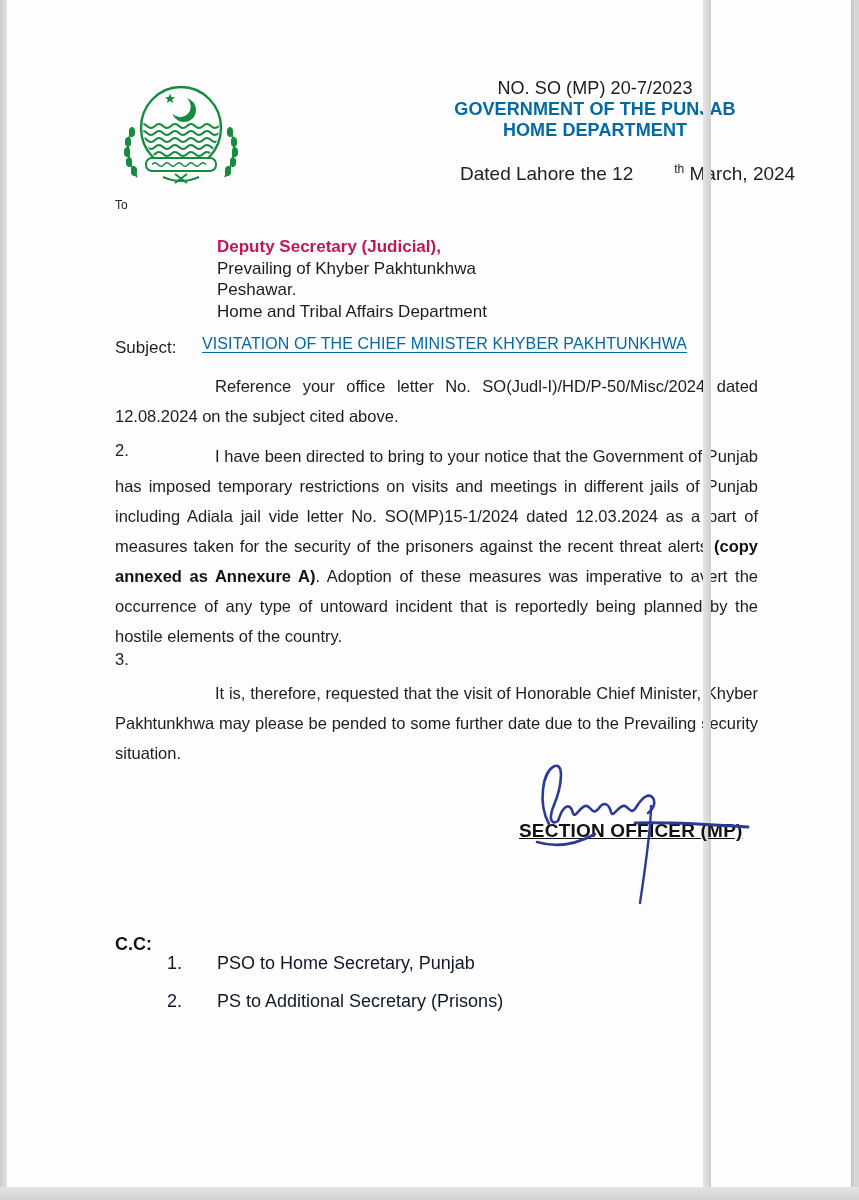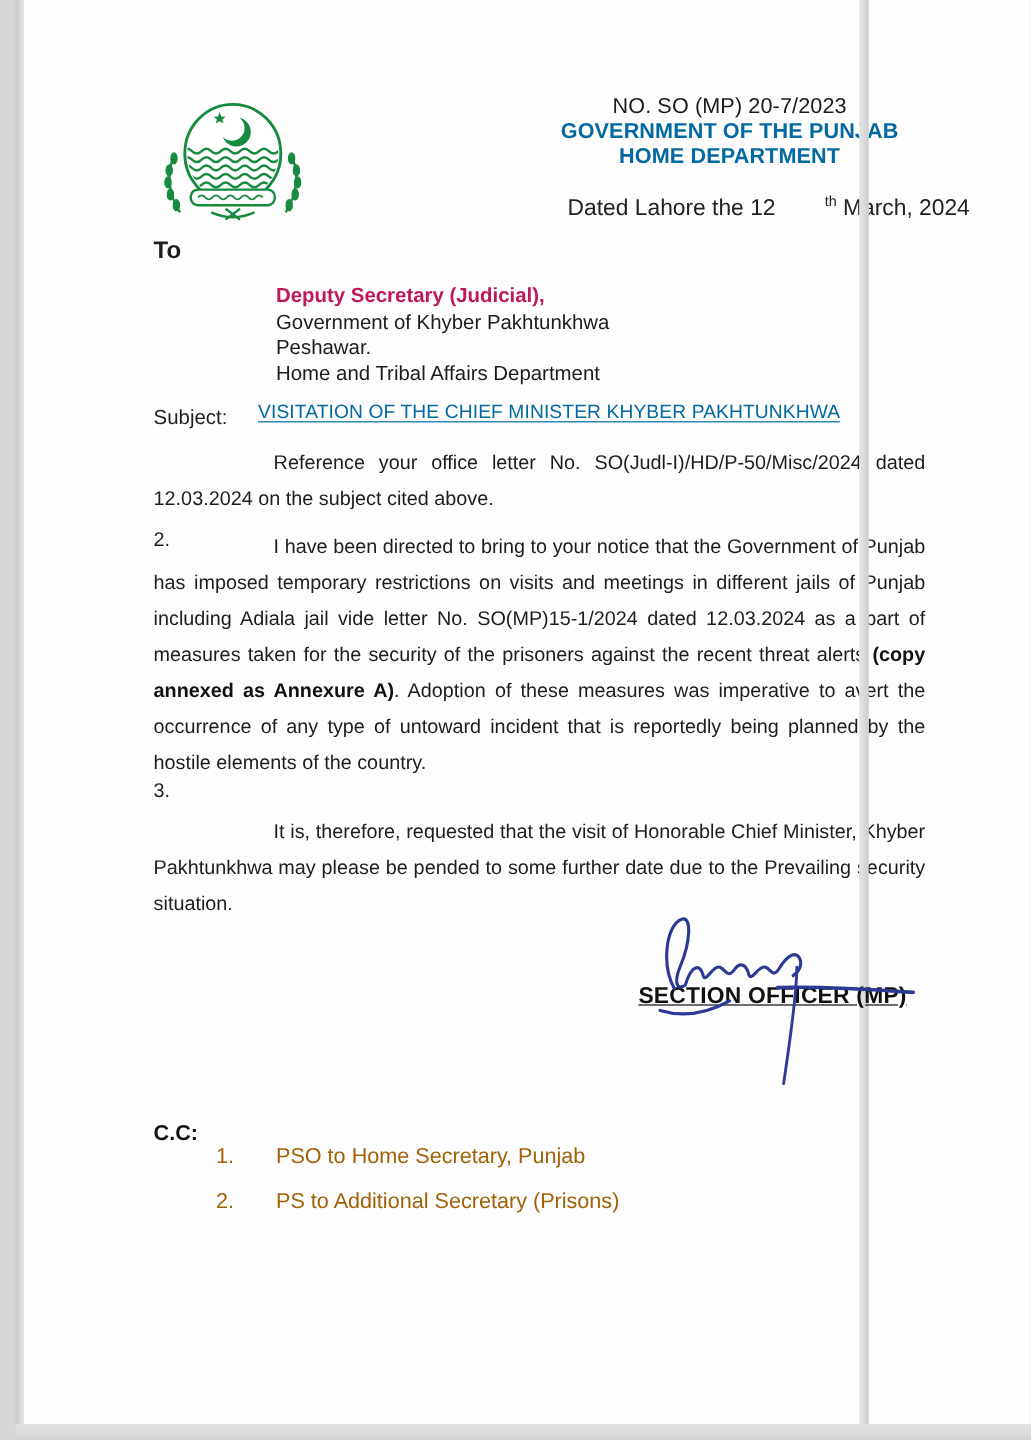"NO. SO (MP) 20-7/2023" .stage { left: 13px -> 0 }
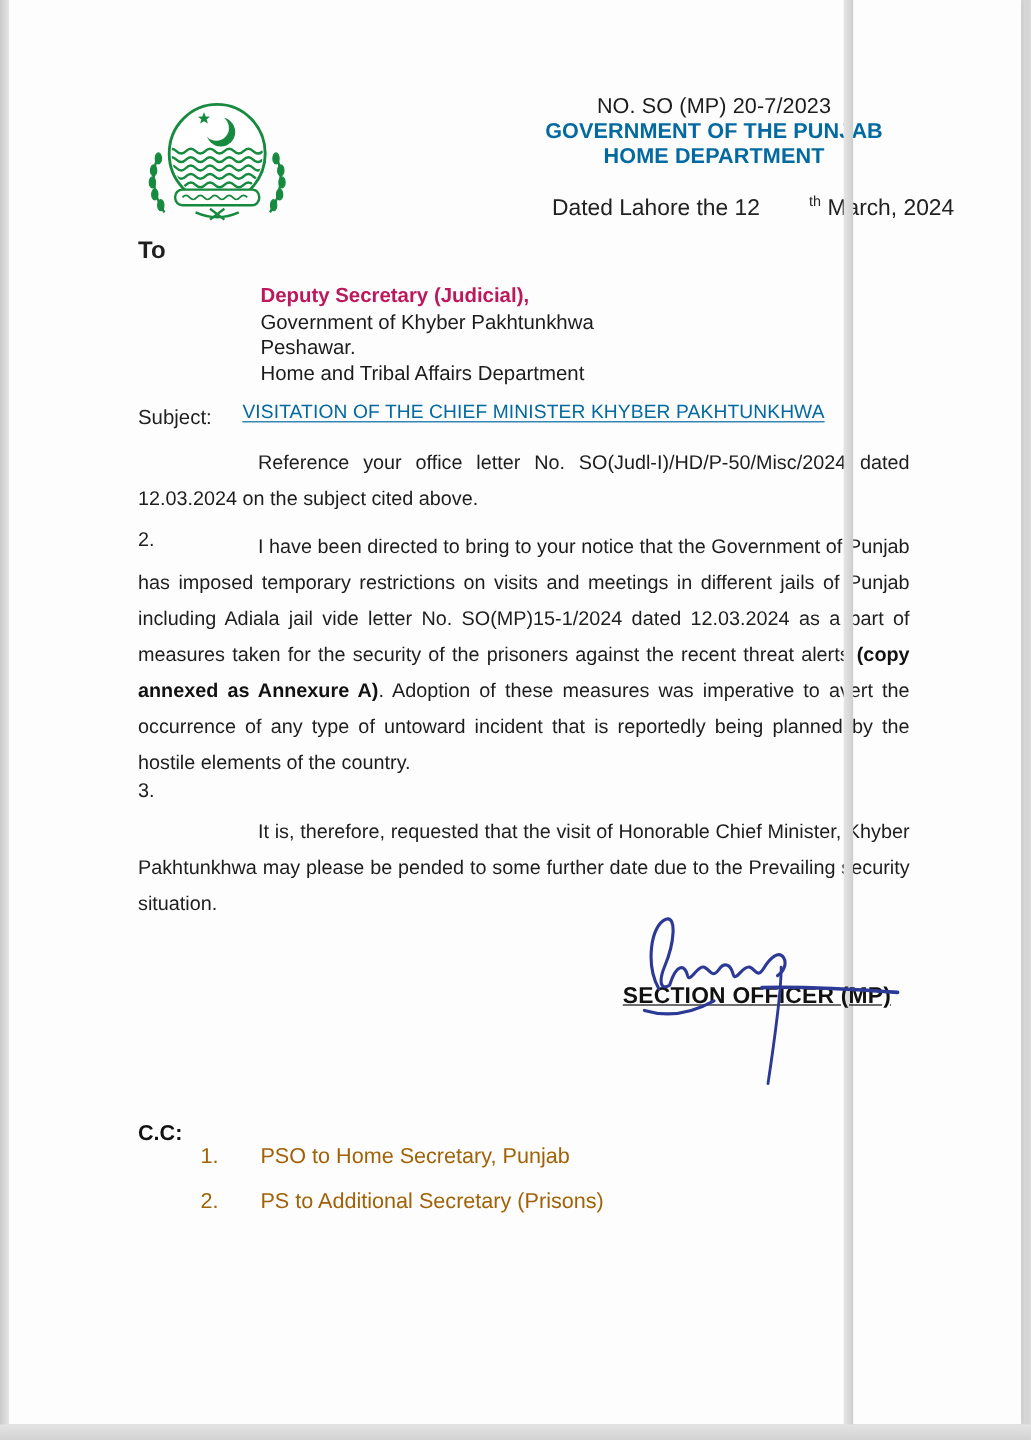"To" .to-label { font-size: 20px -> 12px; font-weight: bold -> none }
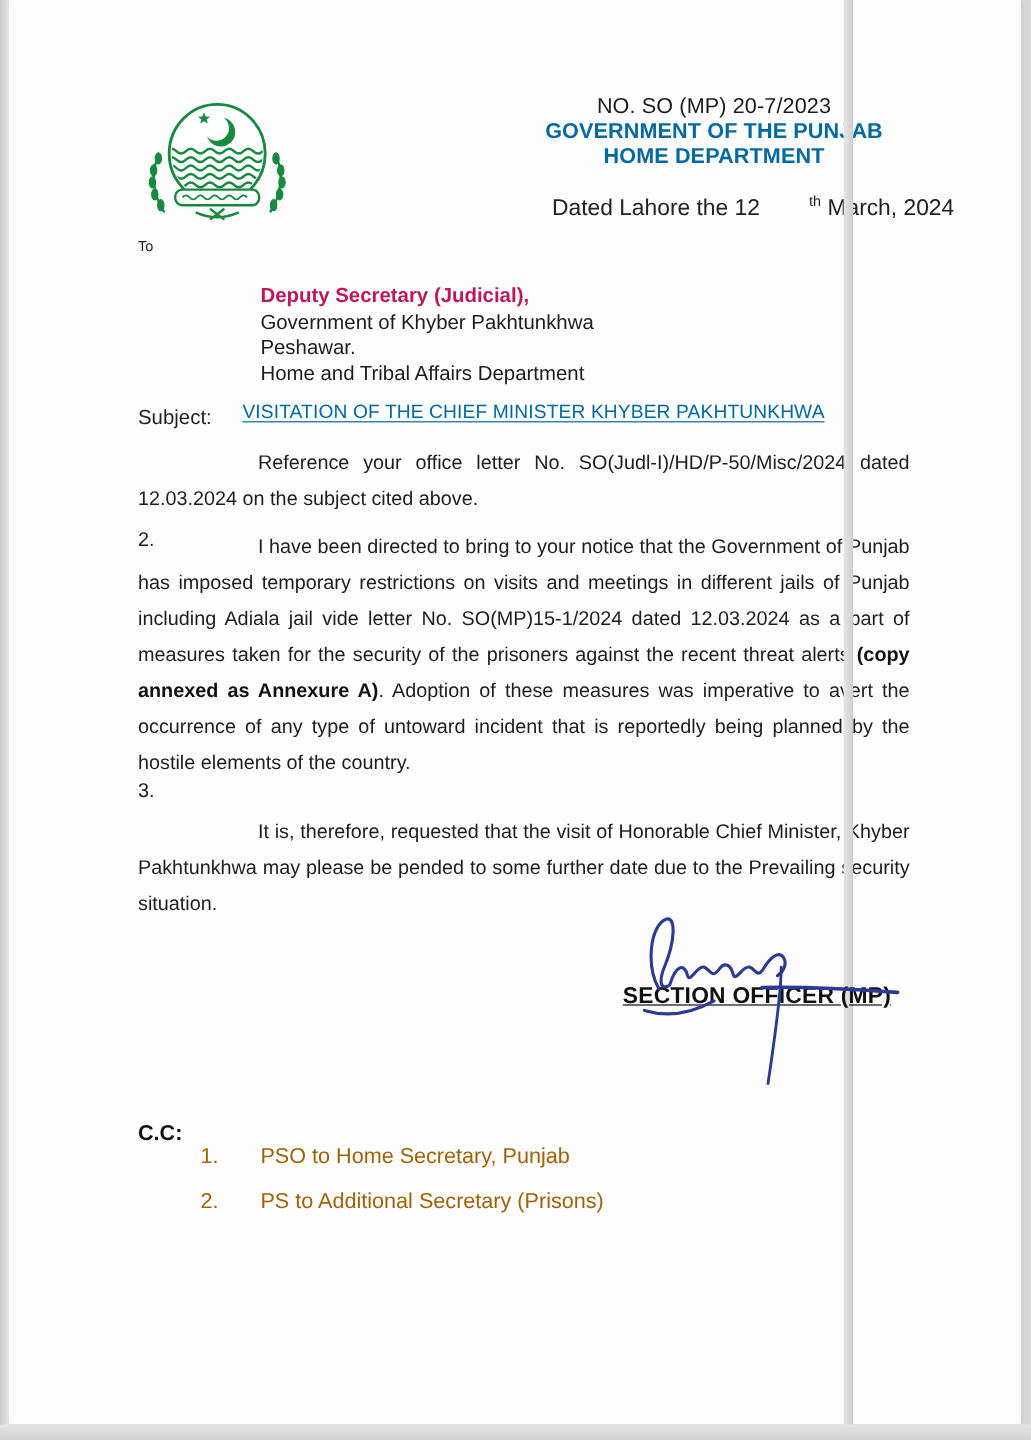"Government of Khyber Pakhtunkhwa" div { text: Government -> Prevailing }
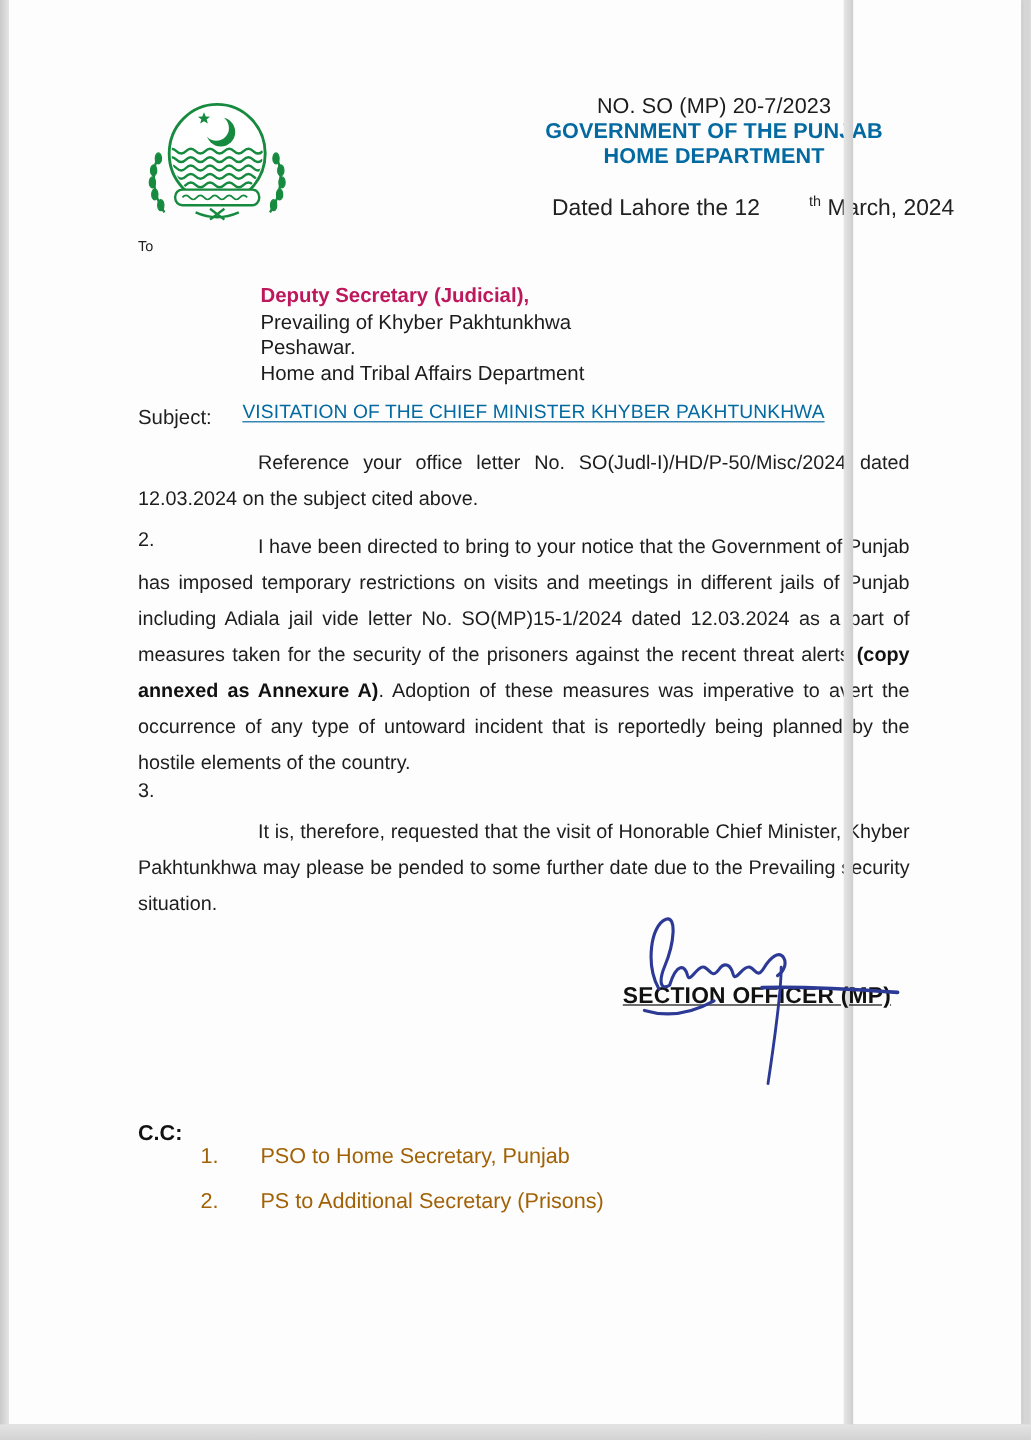"Reference your office letter No." div.abs { text: 12.03.2024 -> 12.08.2024 }
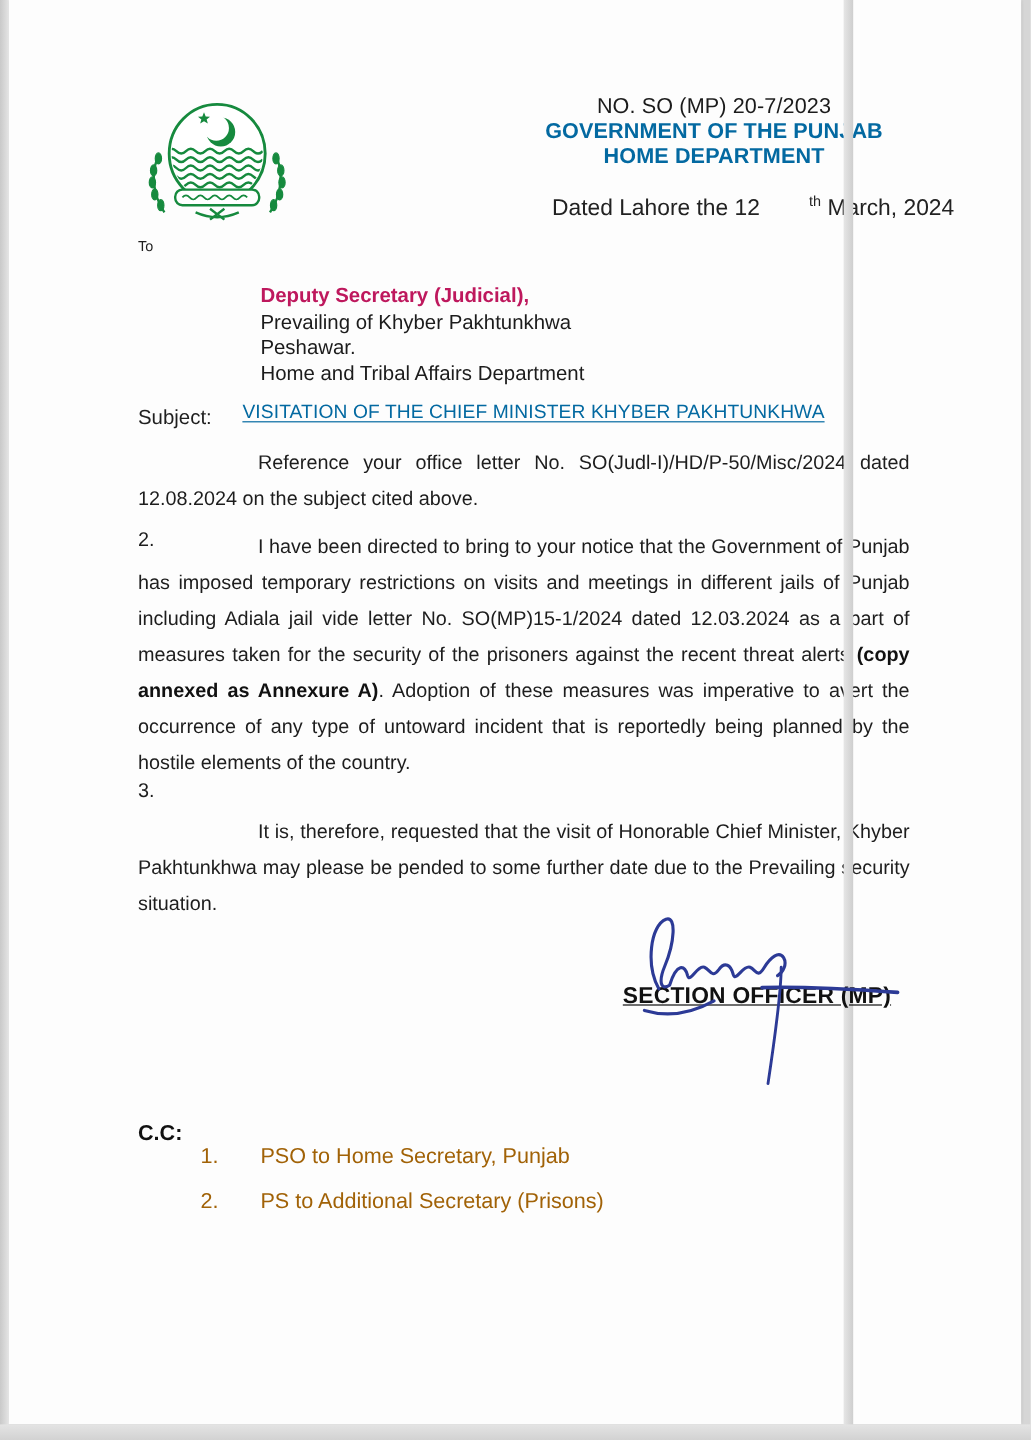"1. PSO to Home Secretary," .cc-row { color: #a16207 -> #0f172a }
